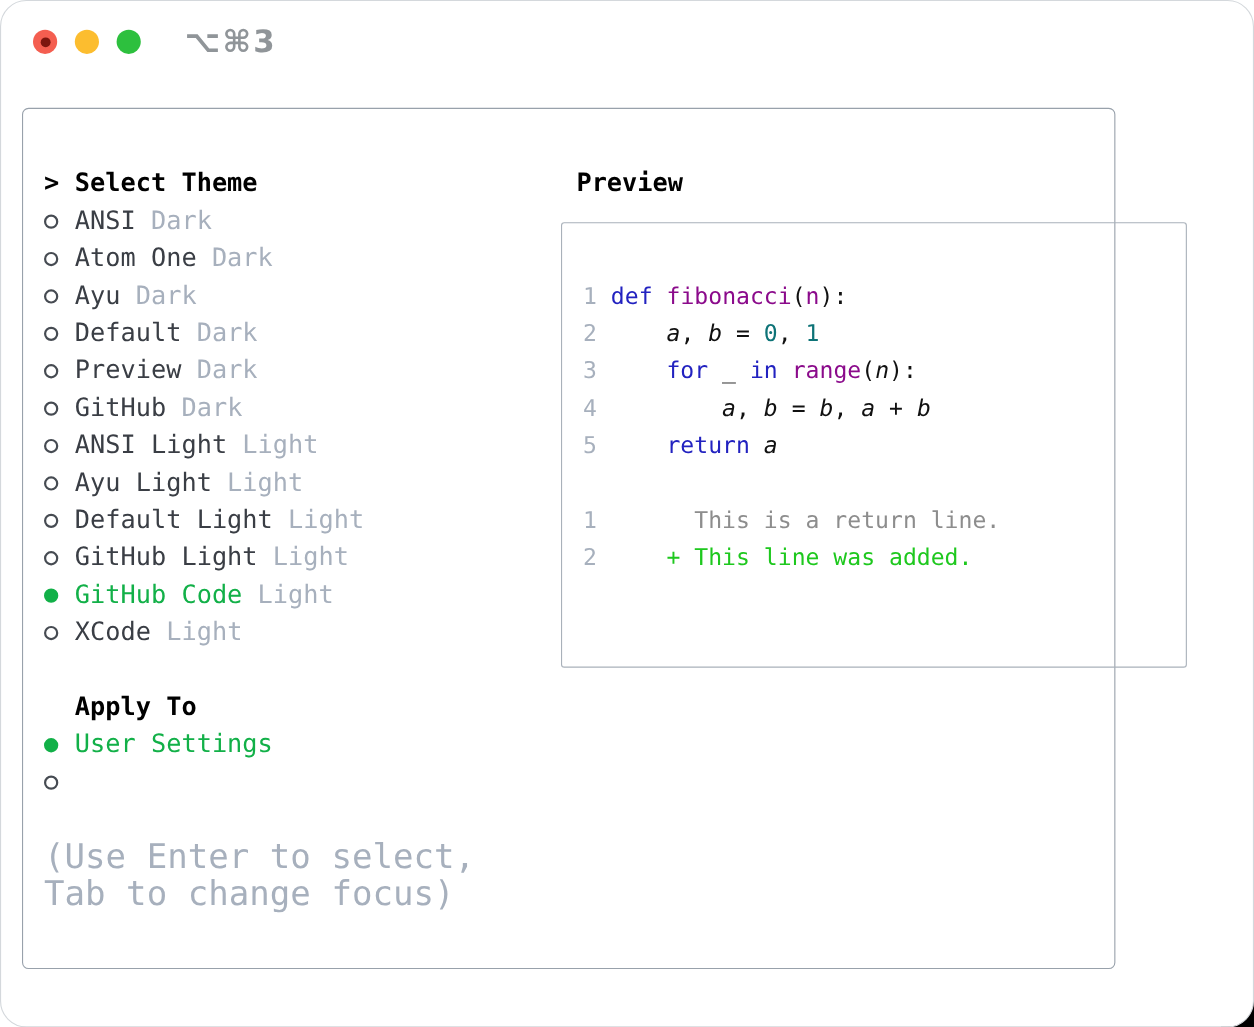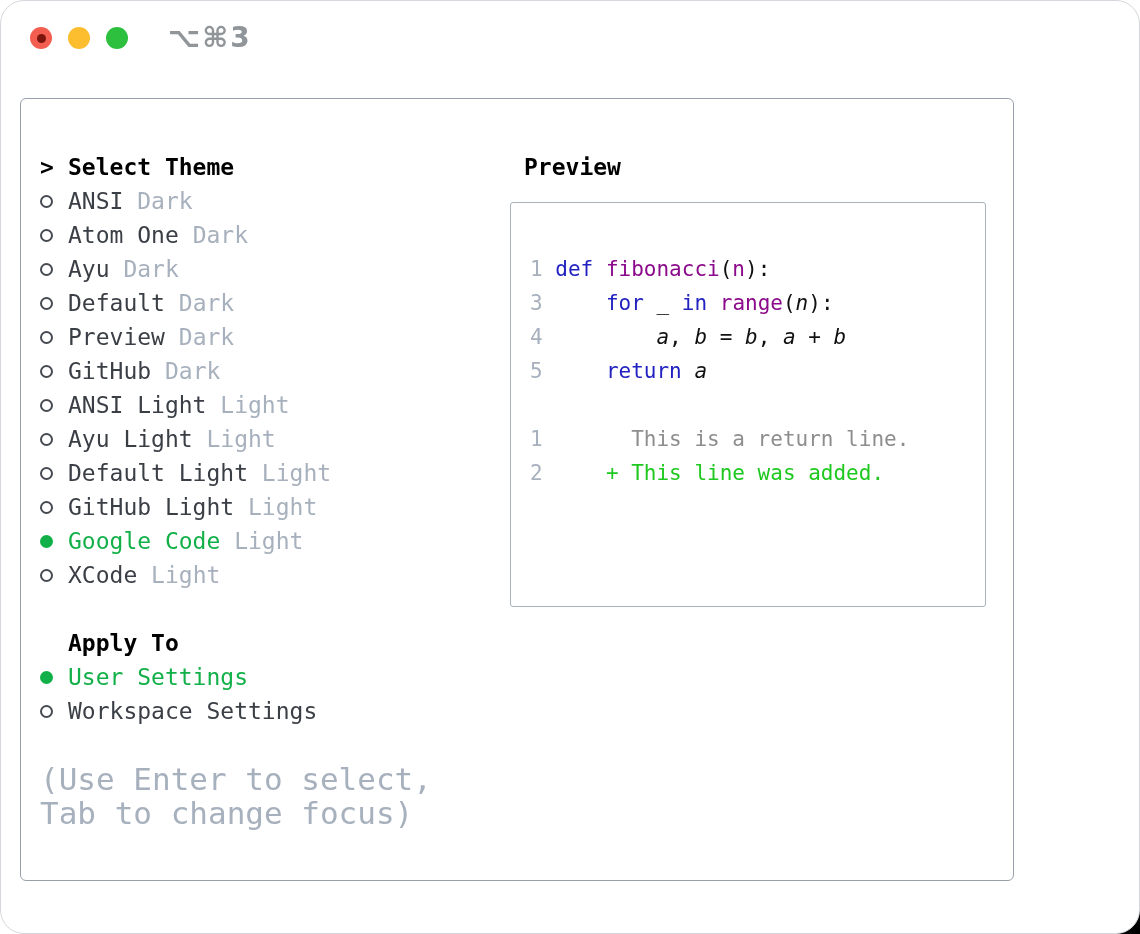"1 def fibonacci(n):" .preview-box { width: 476px -> 569px }
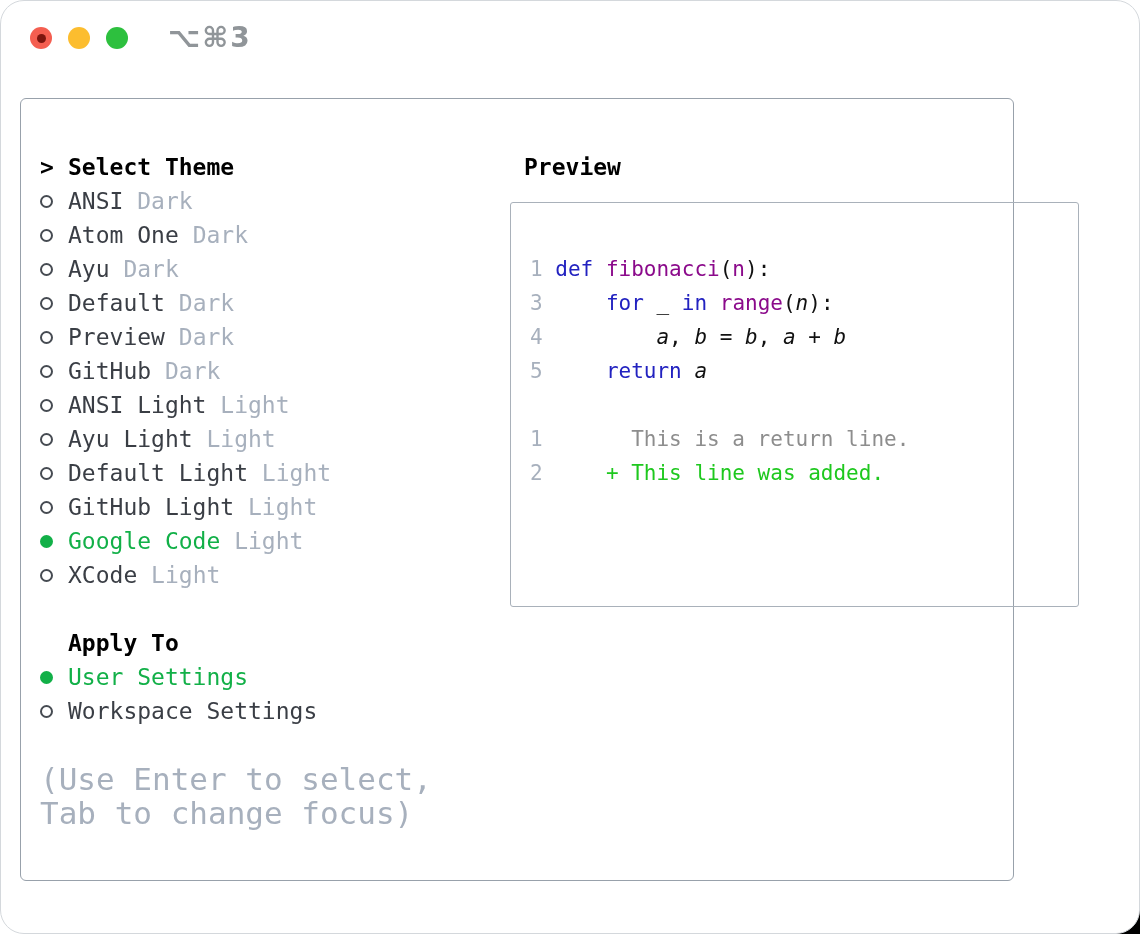"2 a, b = 0," div.pline { html: none -> <div><span>2</span><span> </span><span>a</span><span>, </span><span>b</span><span> = </span><span>0</span><span>, </span><span>1</span></div> }
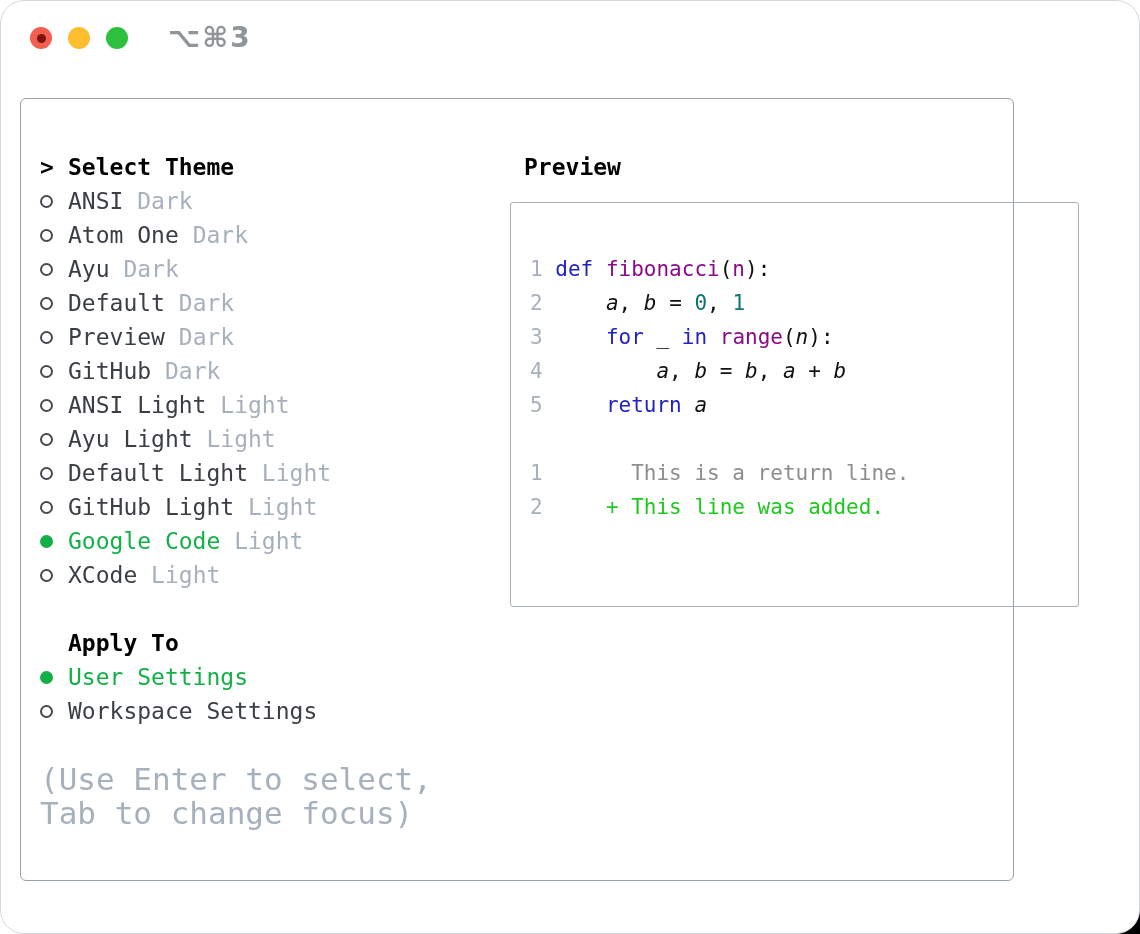"Google Code" span.name { text: Google -> GitHub }
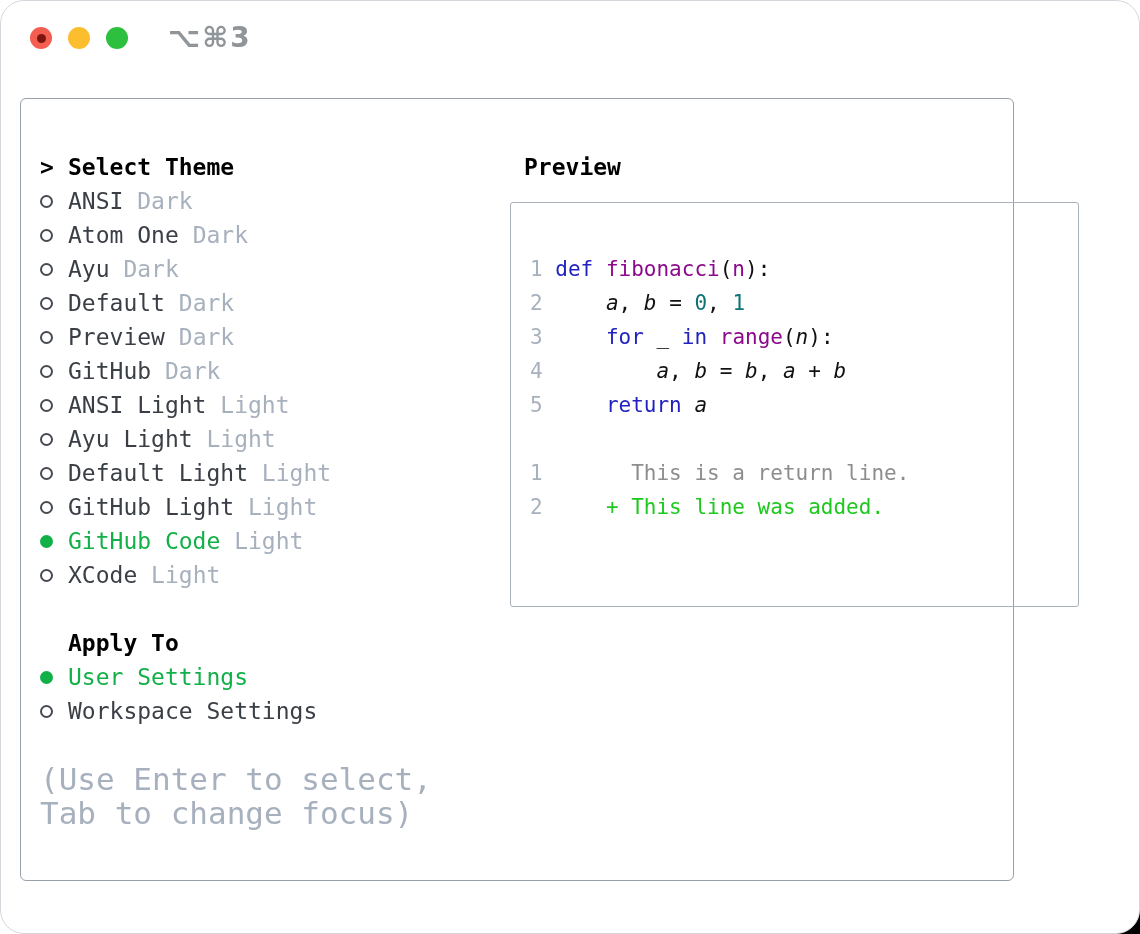"Workspace Settings" span.name { html: <span>Workspace Settings</span> -> none }
